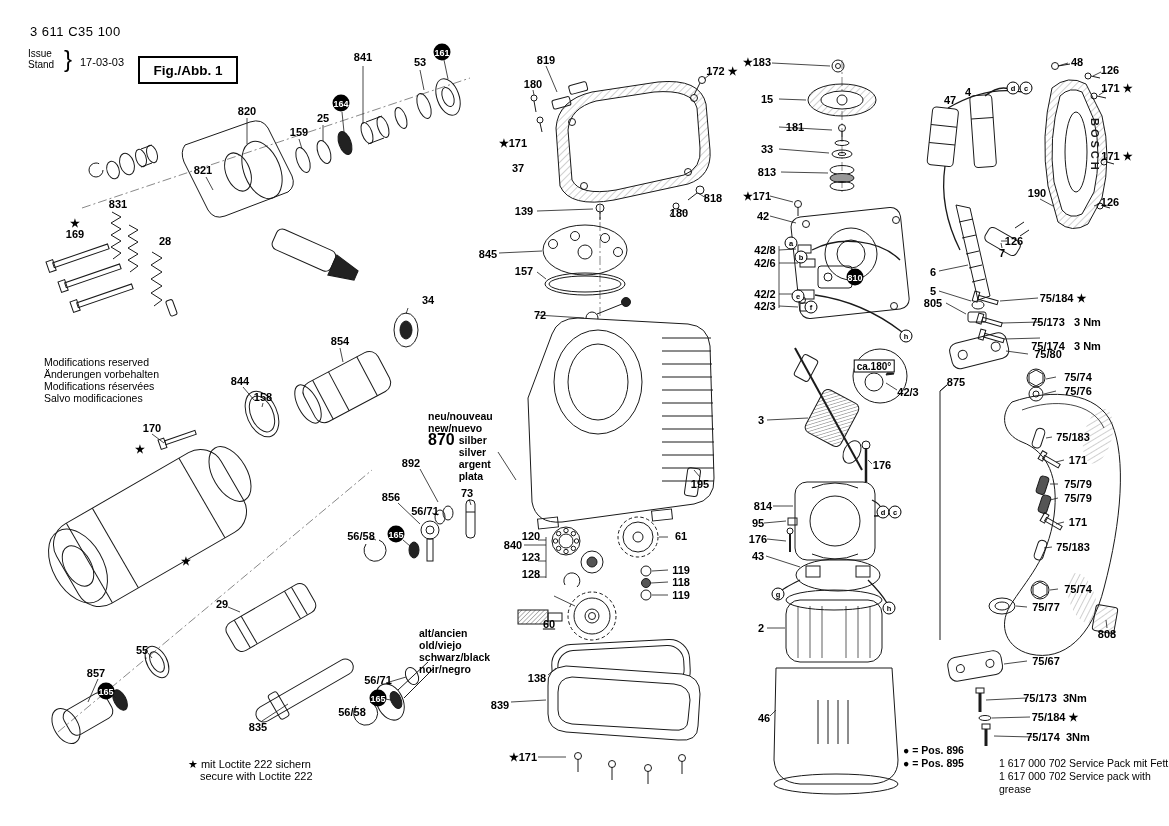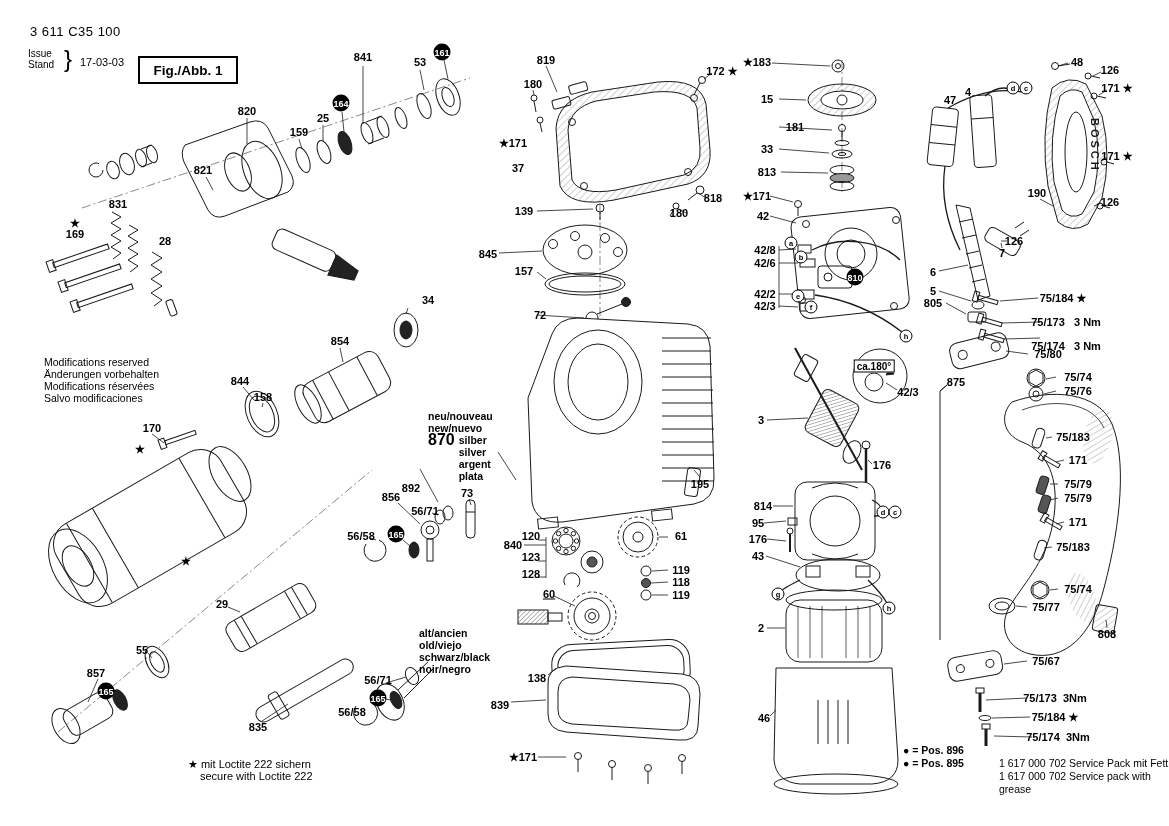"892" div.part-label { top: 488px -> 463px }
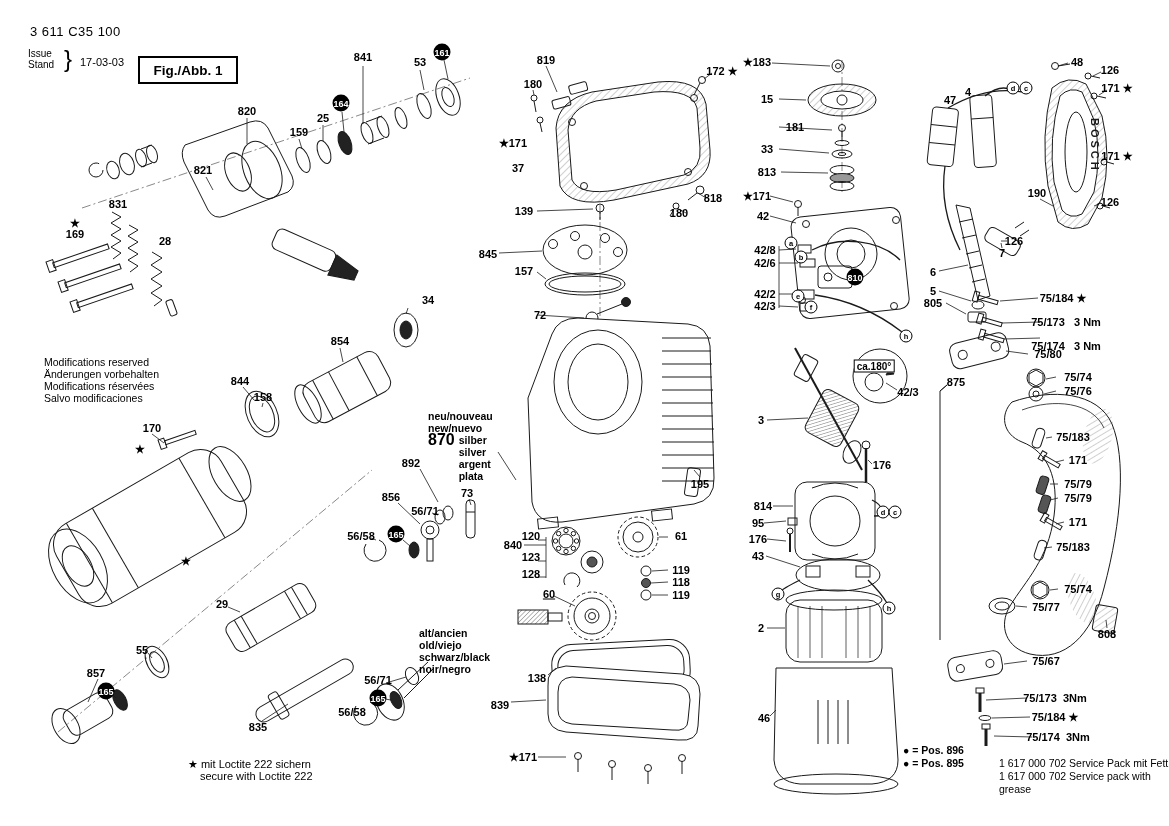"60" div.part-label { top: 594px -> 624px }
